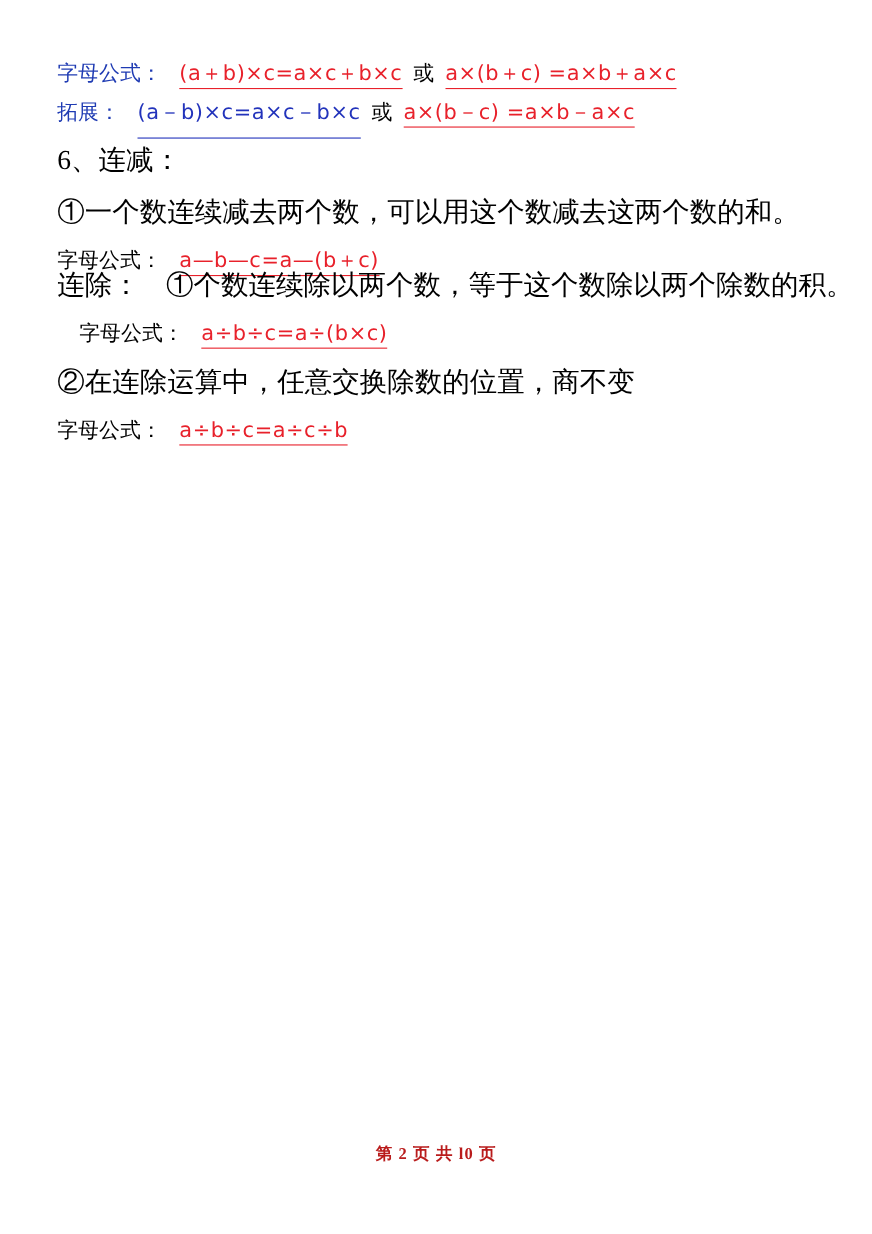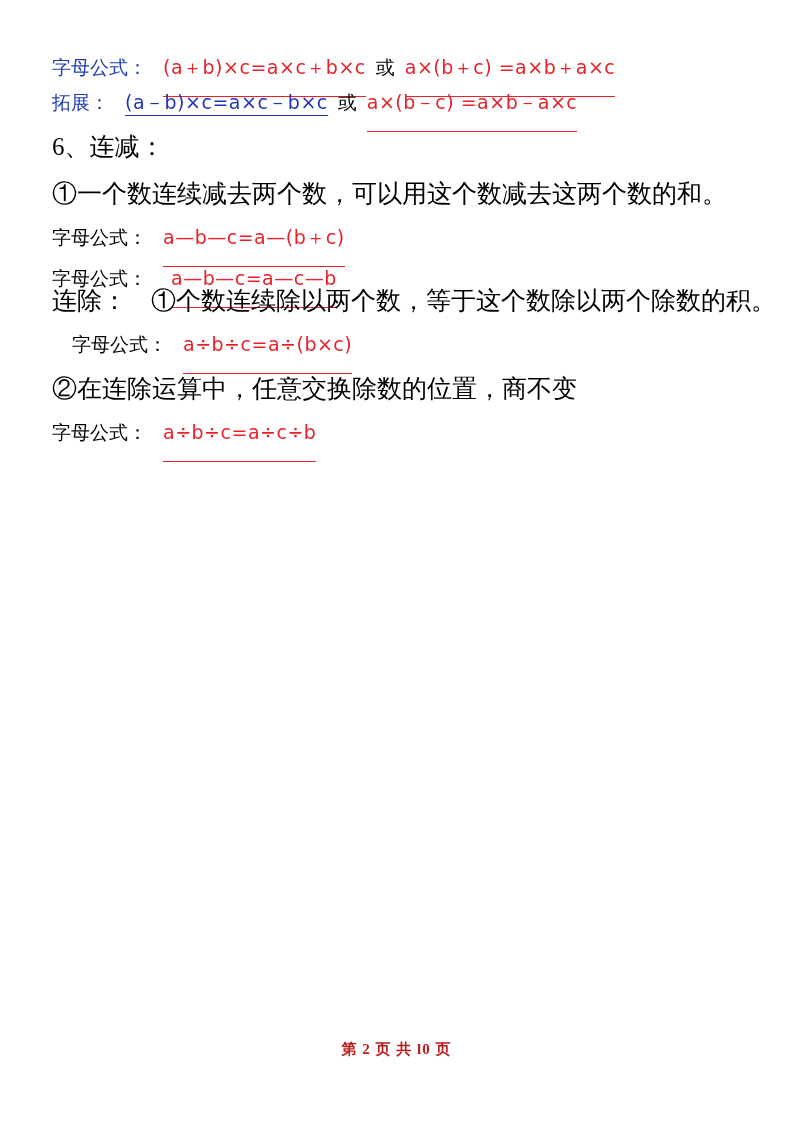"(a＋b)×c=a×c＋b×c" .u-red { padding-bottom: 18px -> 2px }
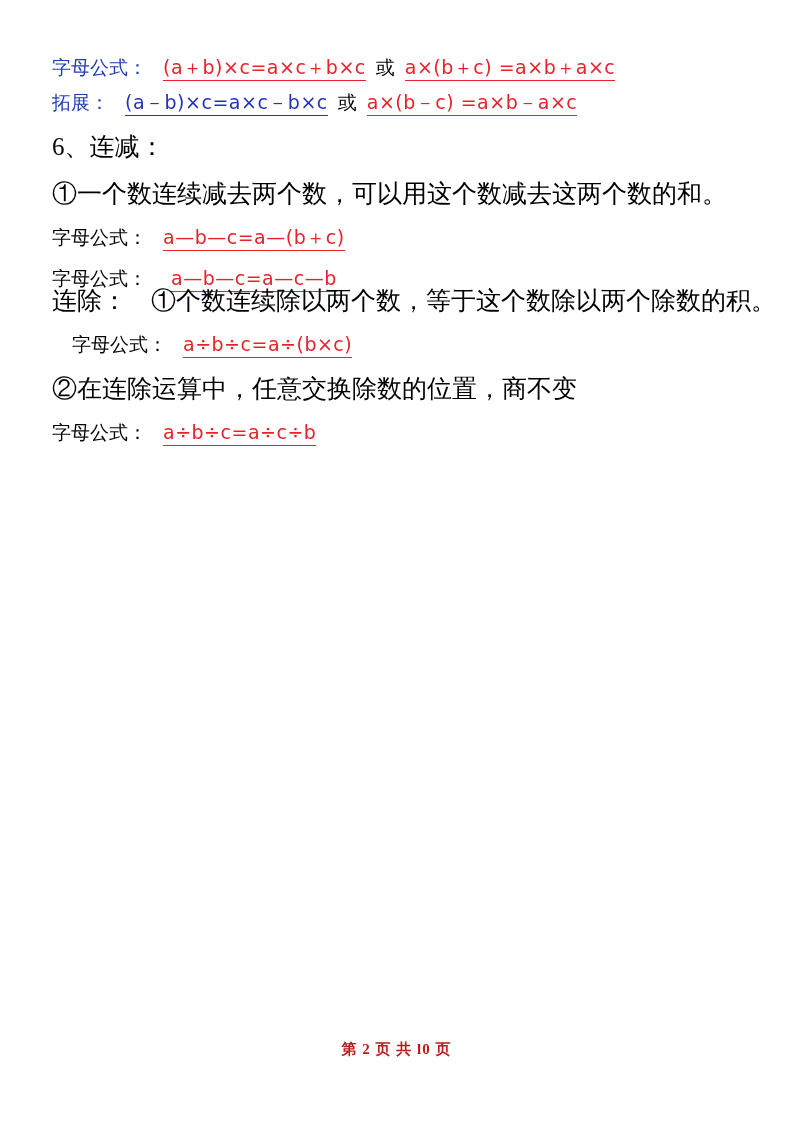"(a－b)×c=a×c－b×c" .u-blue { padding-bottom: 2px -> 12px }
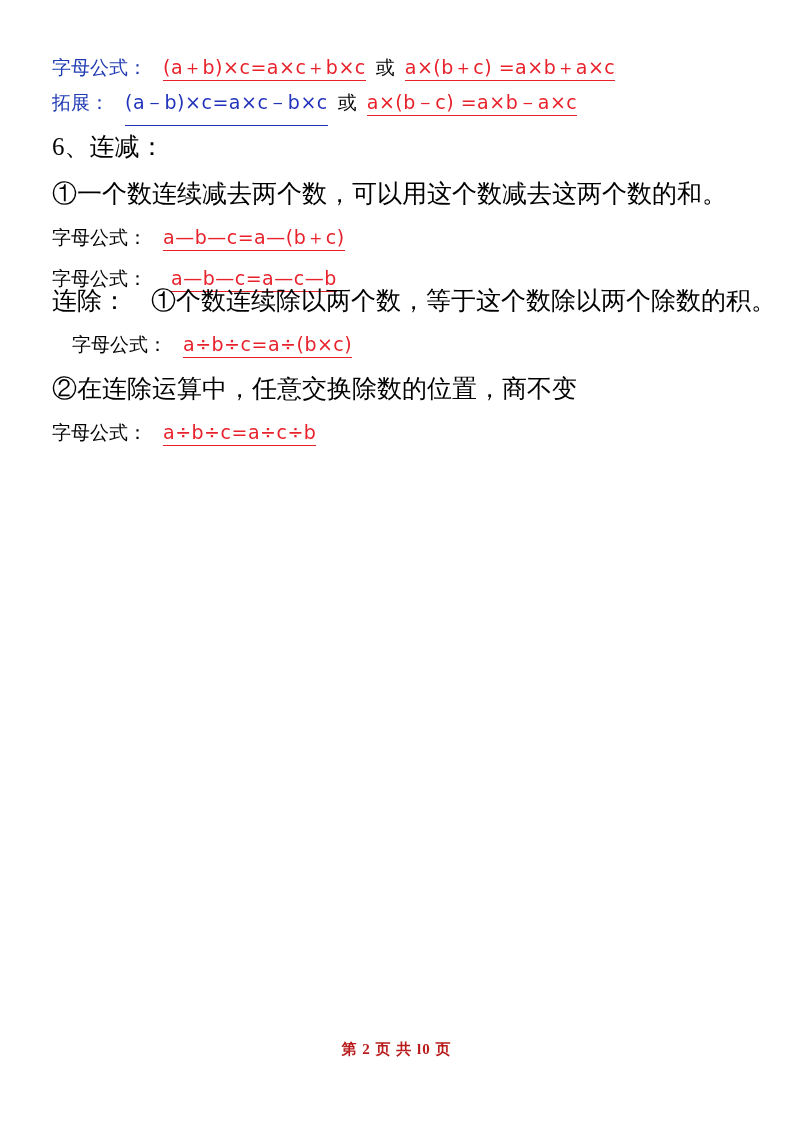"字母公式： a—b—c=a—c—b" div.line { html: <div> <span>字母公式：</span> <span></span> <span>a—b—c=a—c—b</span> </div> -> none }
